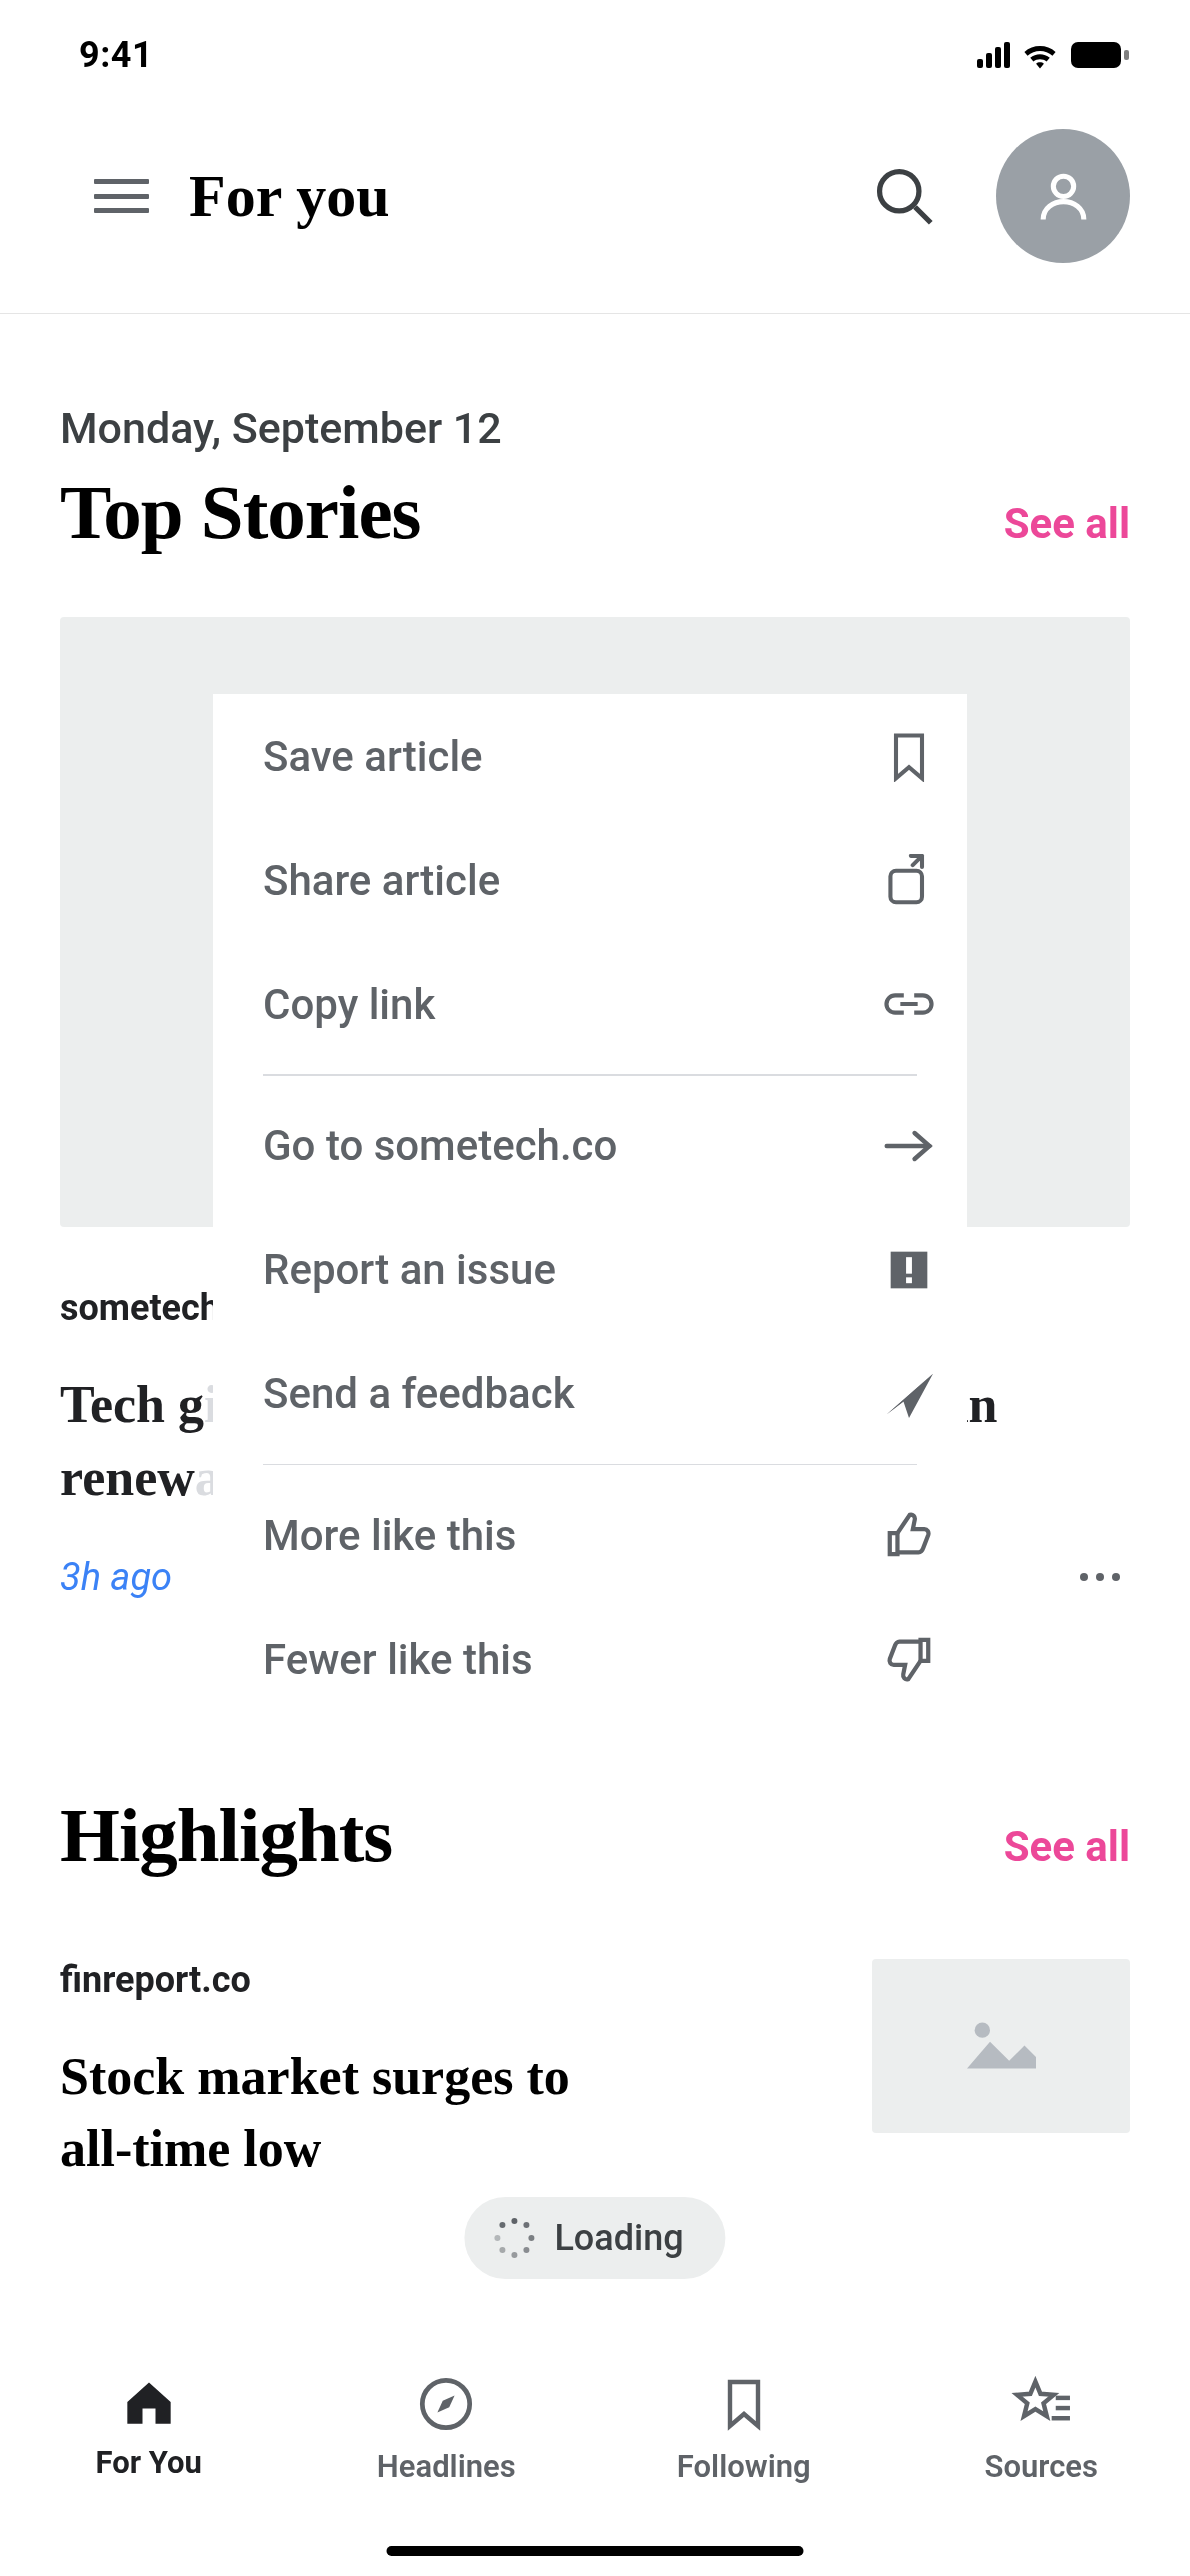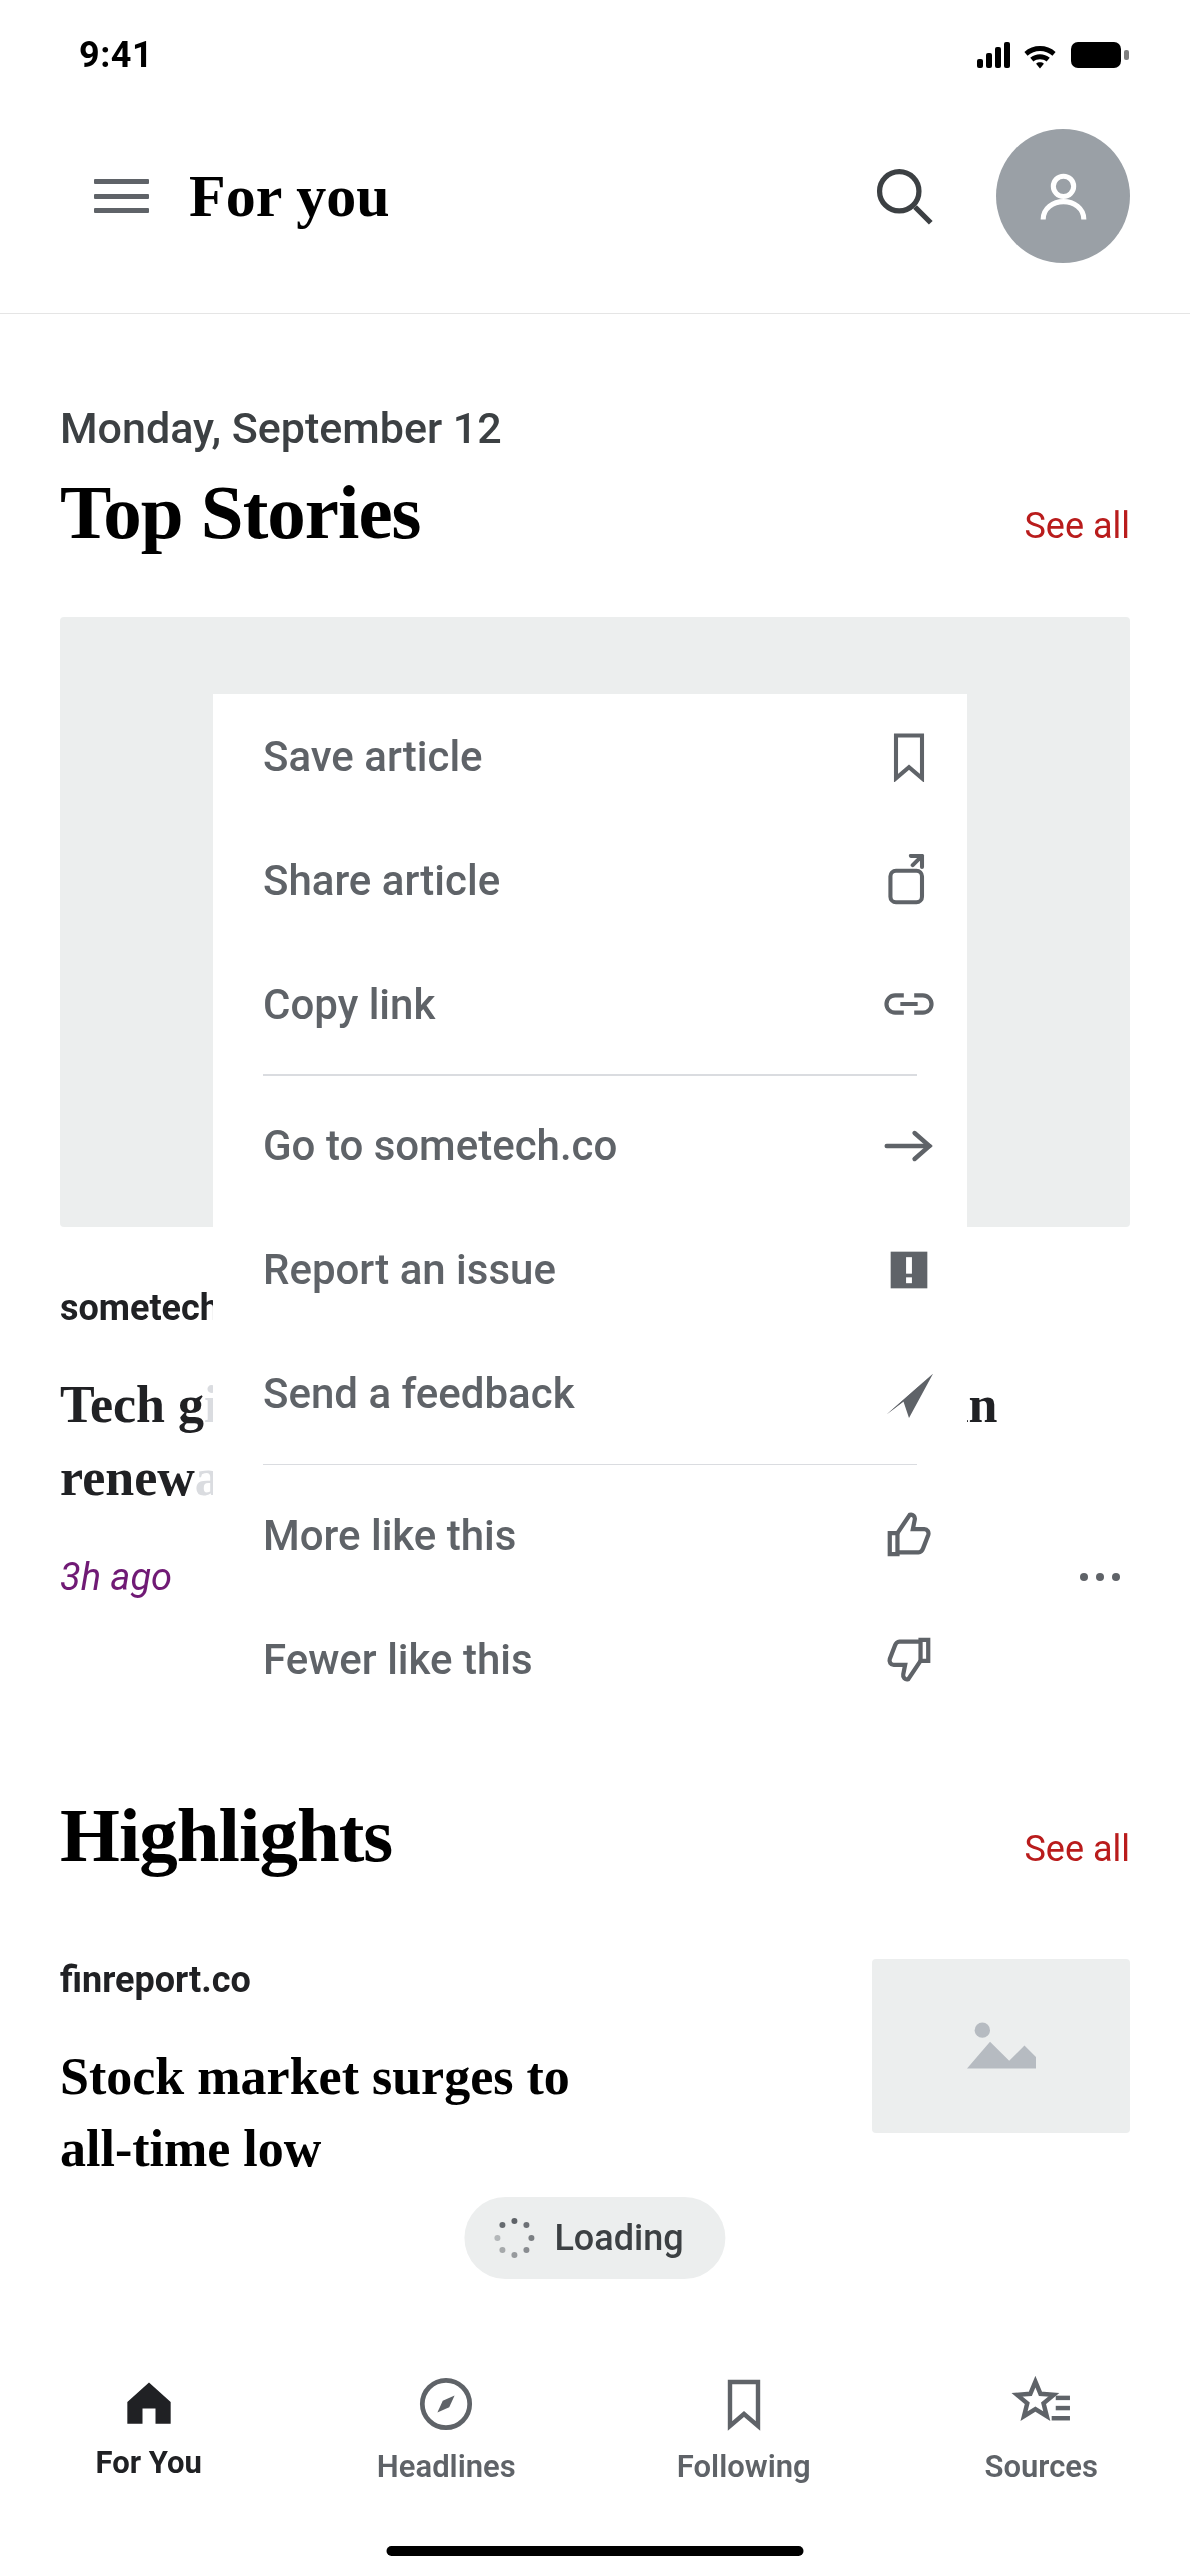"See all" .see-all { color: #b91c1c -> #ec4899; font-size: 36px -> 42px; font-weight: 400 -> 700 }
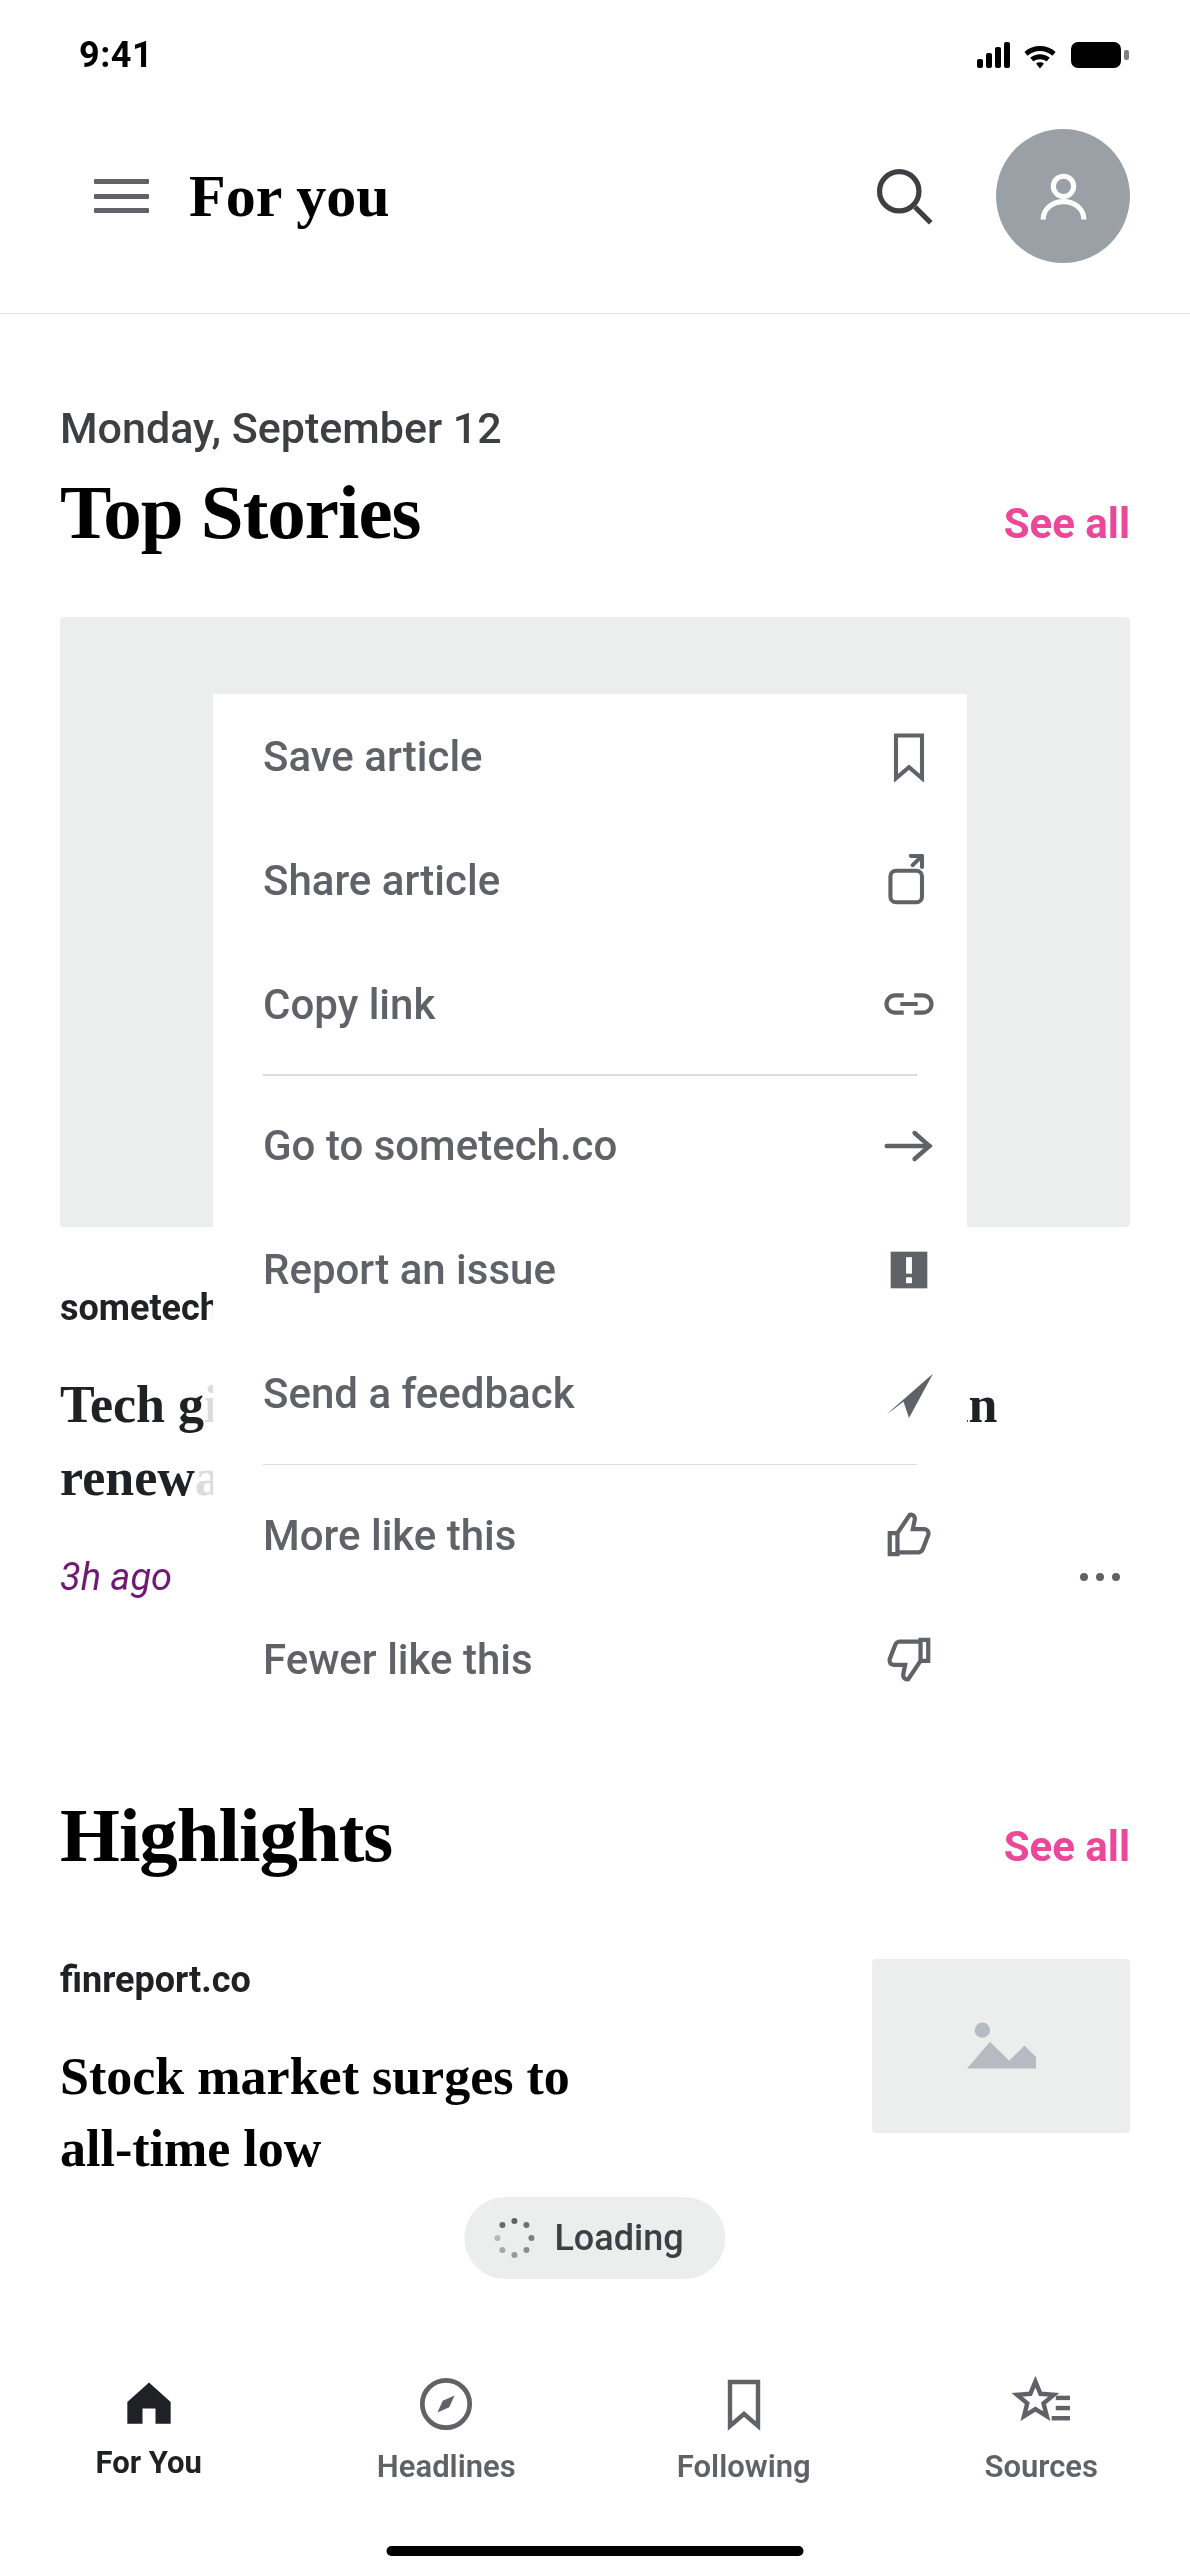"3h ago" .story-time { color: #701a75 -> #3b82f6 }
